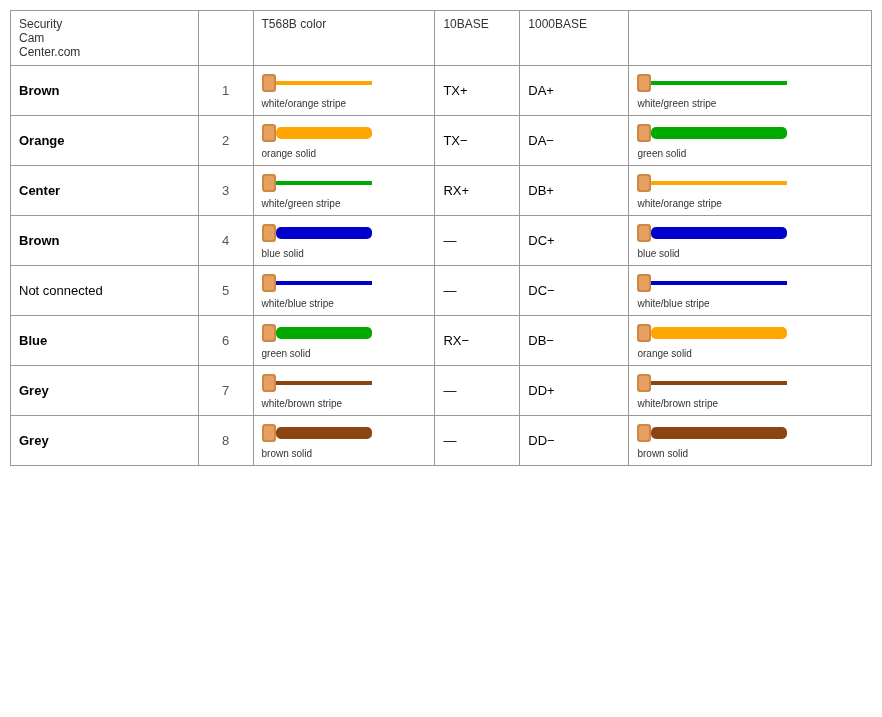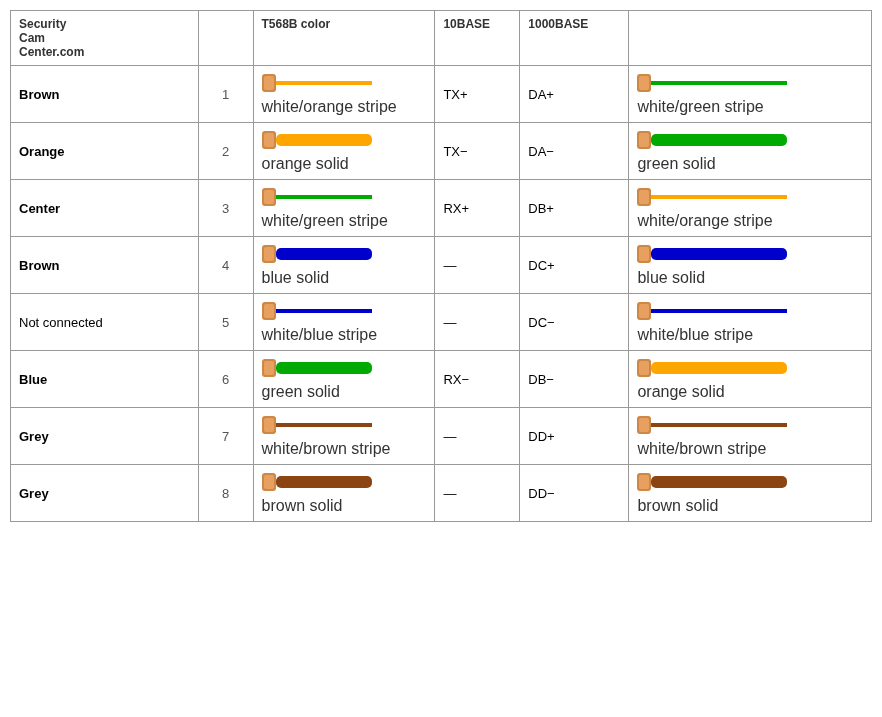"Security" th { font-weight: bold -> normal }
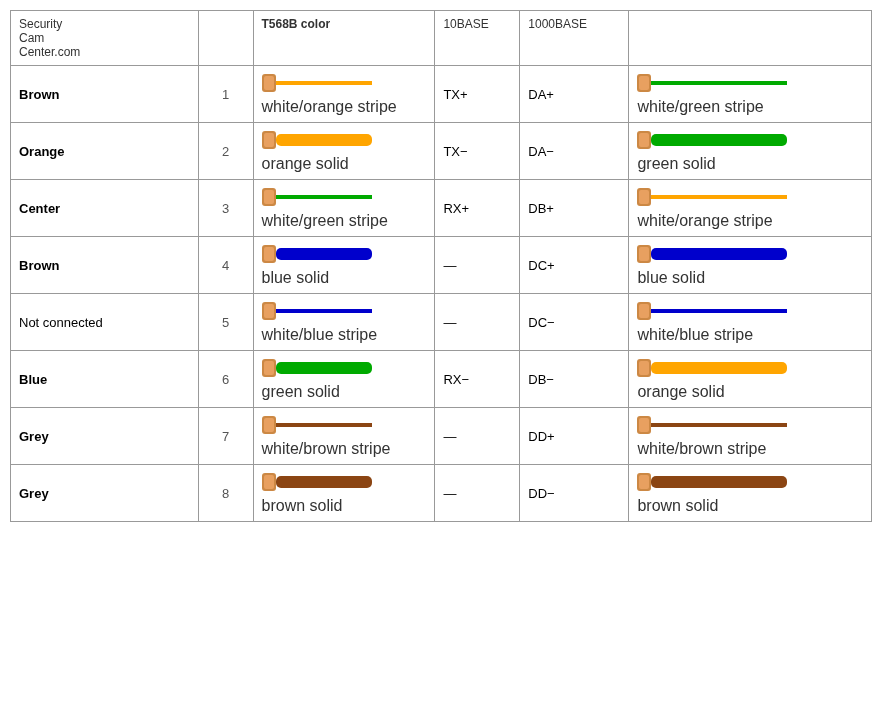"T568B color" th.header-cell { font-weight: bold -> normal }
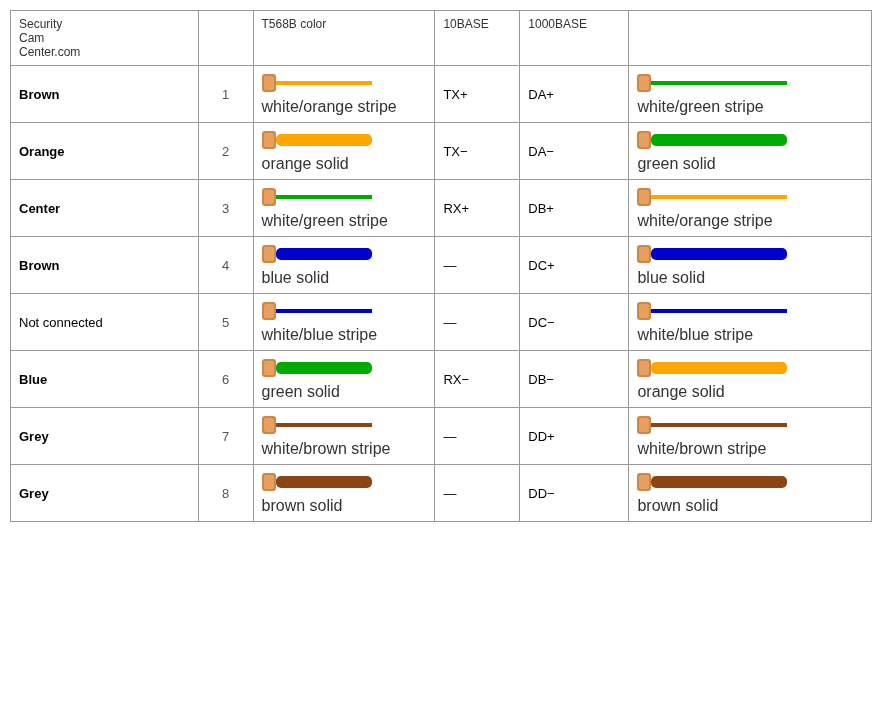"white/orange stripe" .wire-label { font-size: 16px -> 10px }
